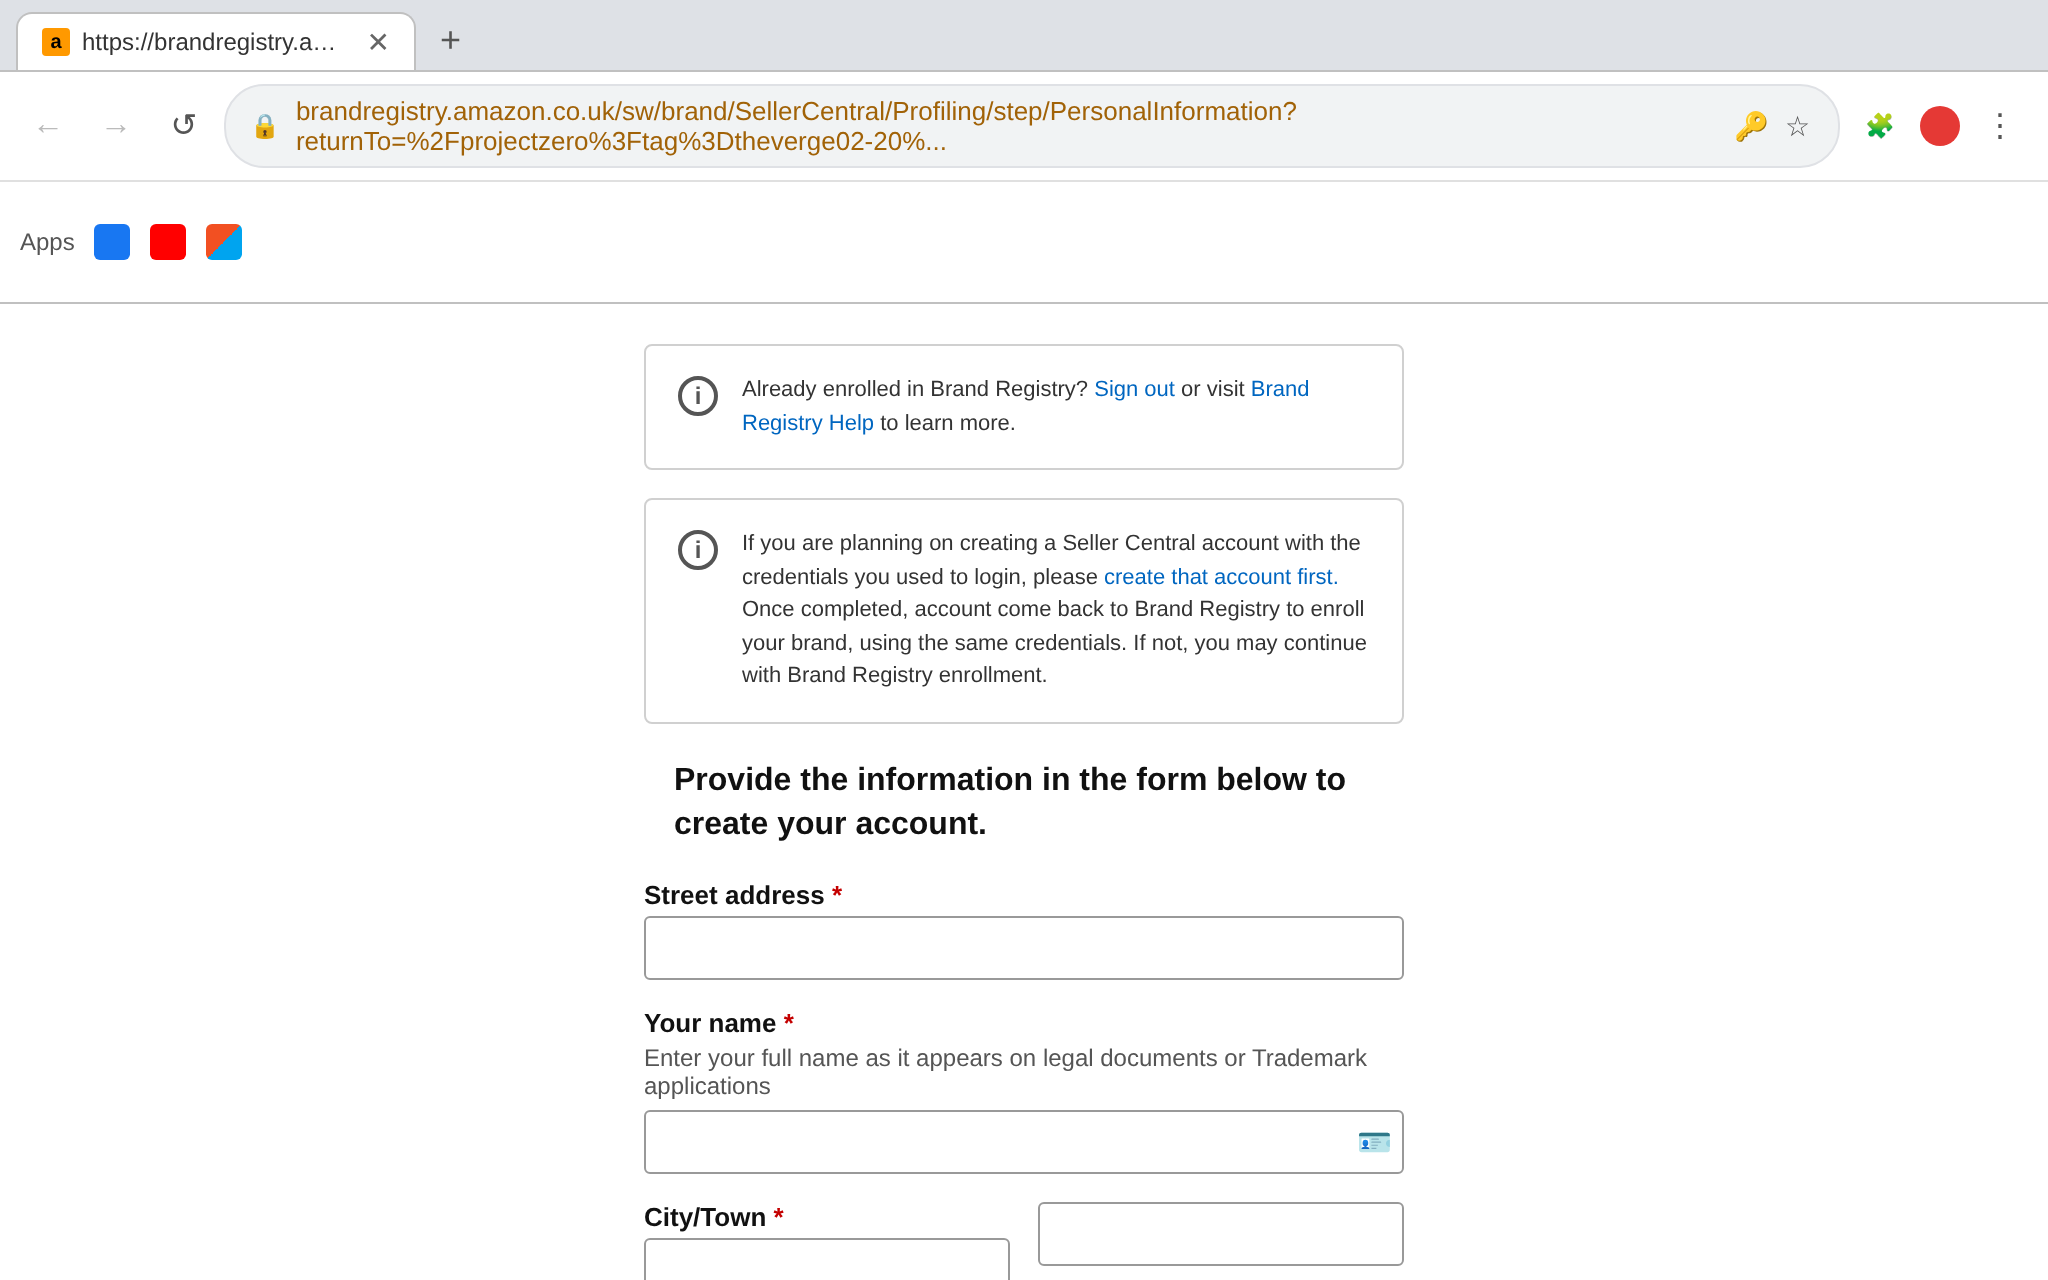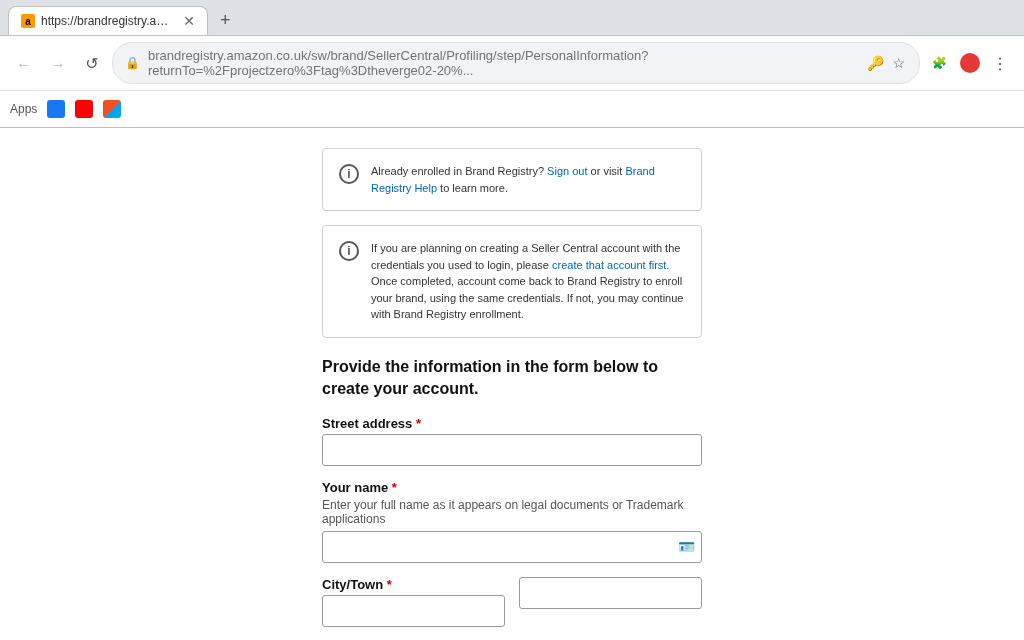"brandregistry.amazon.co.uk/sw/brand/Sell" .address-text { color: #737373 -> #a16207 }
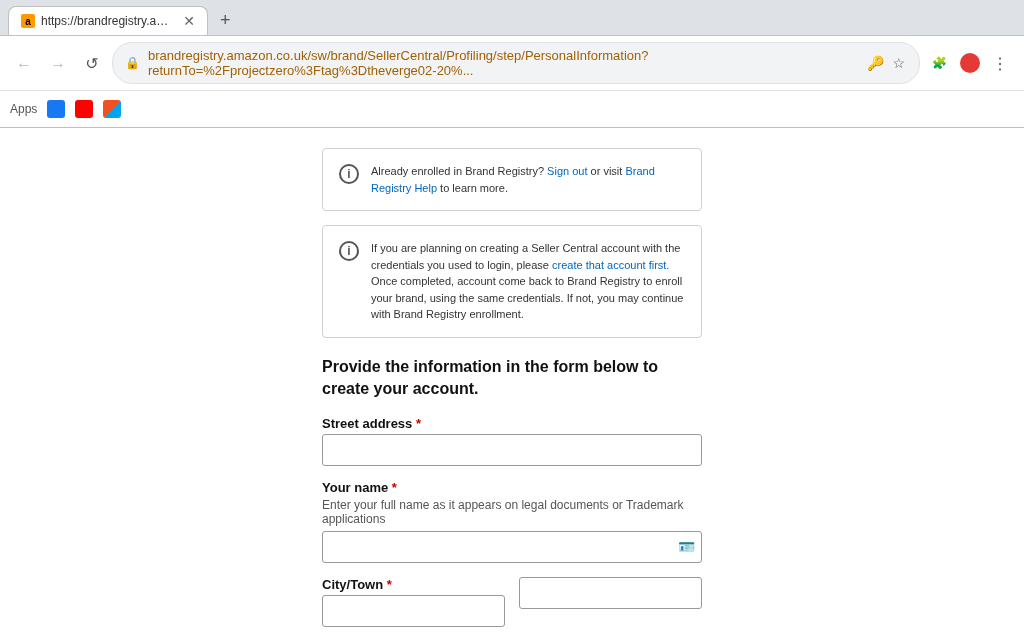"Apps" .bookmarks-bar { padding: 9px 10px -> 21px 10px }
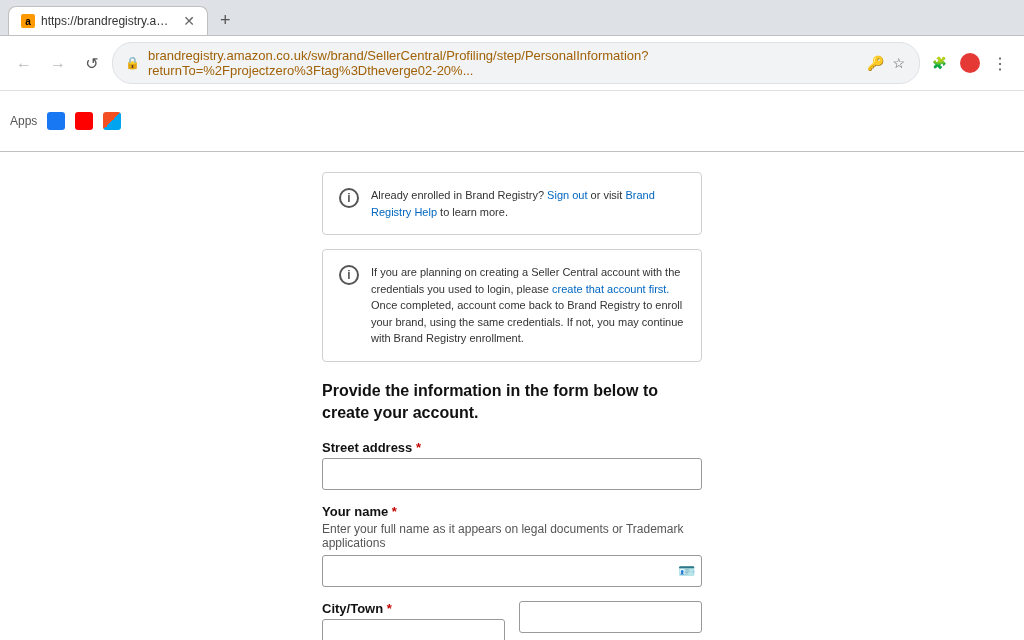"Provide the information in the" .form-heading { margin: 18px 0 16px -> 18px 15px 16px }
